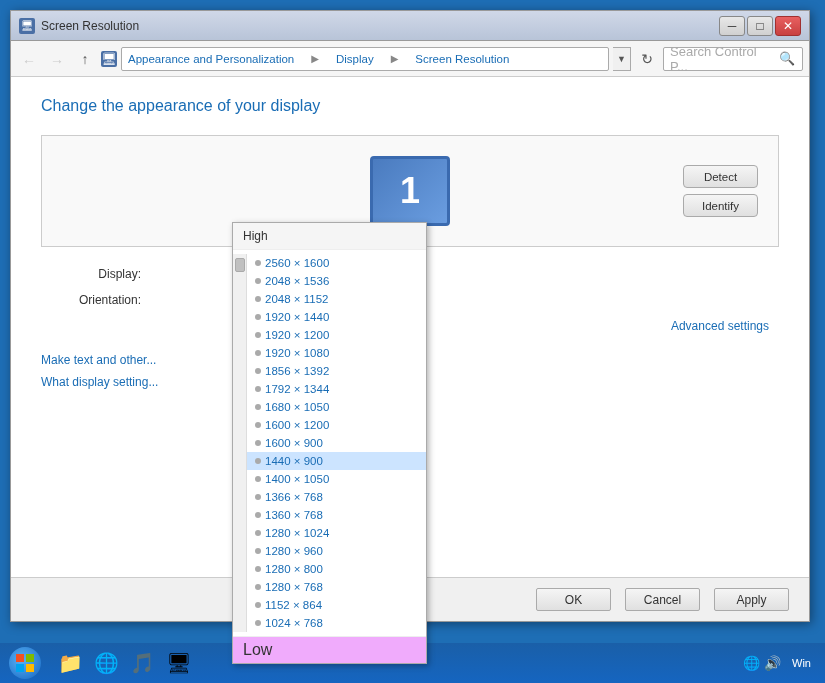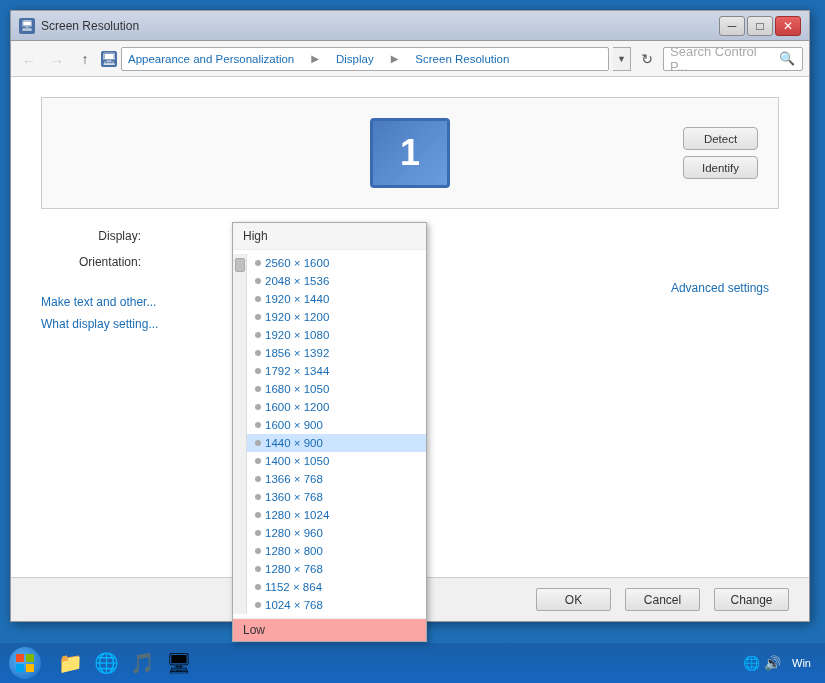"Change the appearance of your" div.page-title { html: none -> <div>Change the appearance of your display</div> }
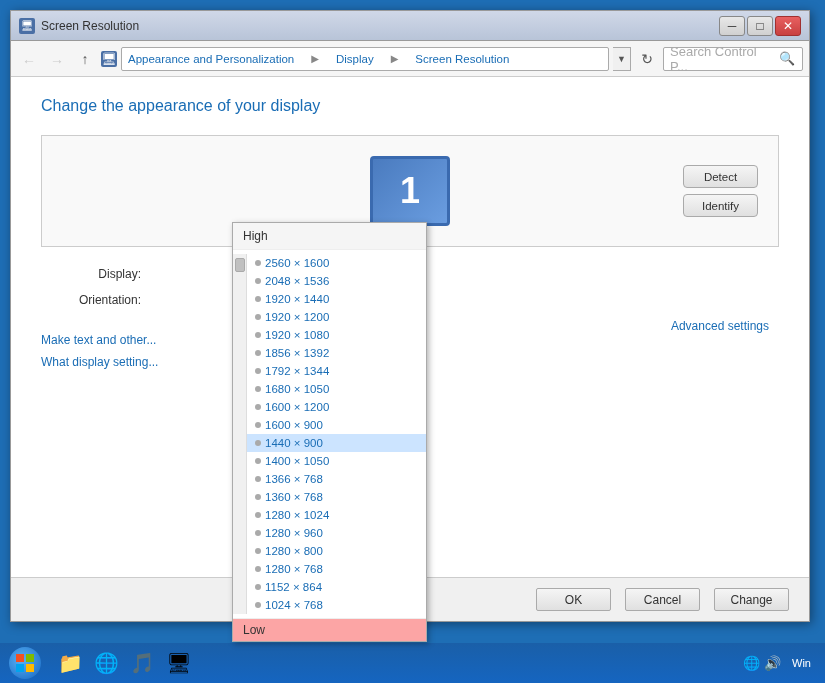"2048 × 1152" div.dropdown-item { html: none -> <div> <span></span> <span>2048 × 1152</span> </div> }
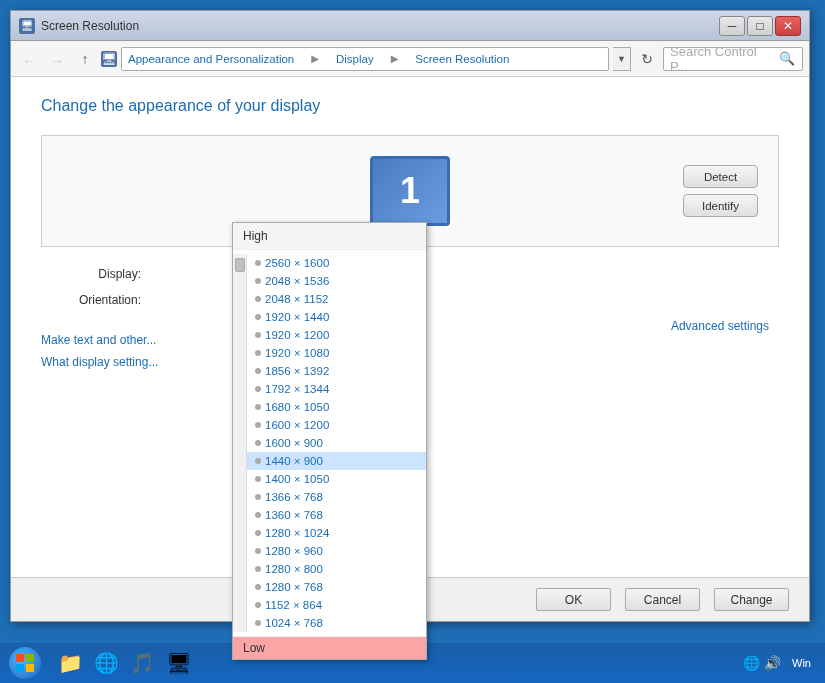"Advanced settings" div { margin-bottom: none -> 20px }
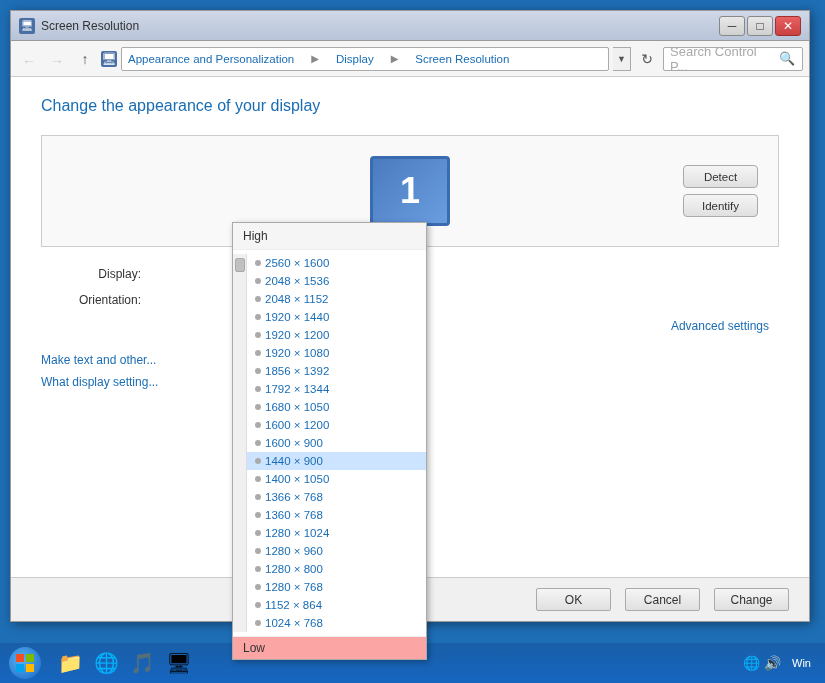"Change" div.dialog-btn { text: Change -> Apply }
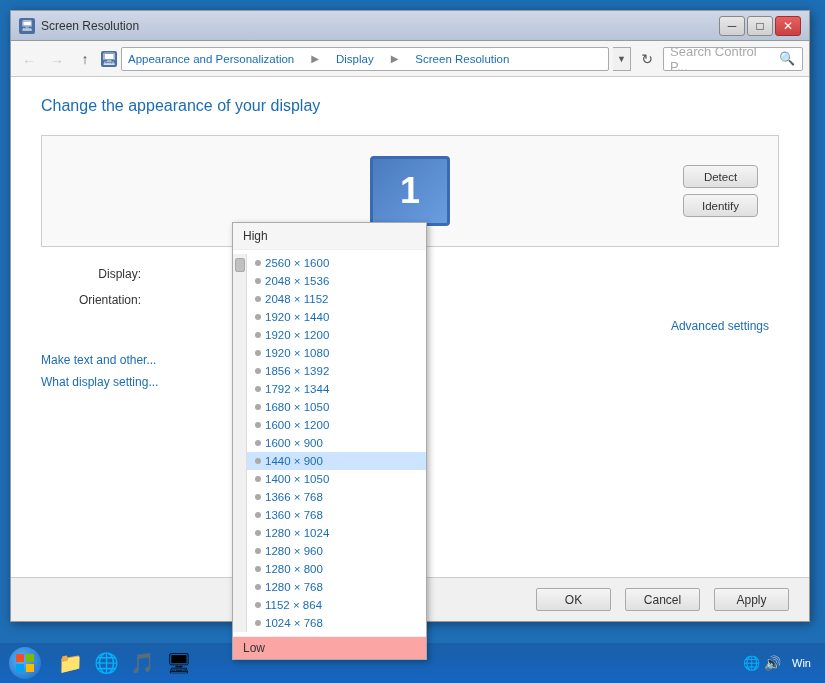"Low" .dropdown-footer { background: #fca5a5 -> #f0abfc; font-size: 12px -> 16px }
